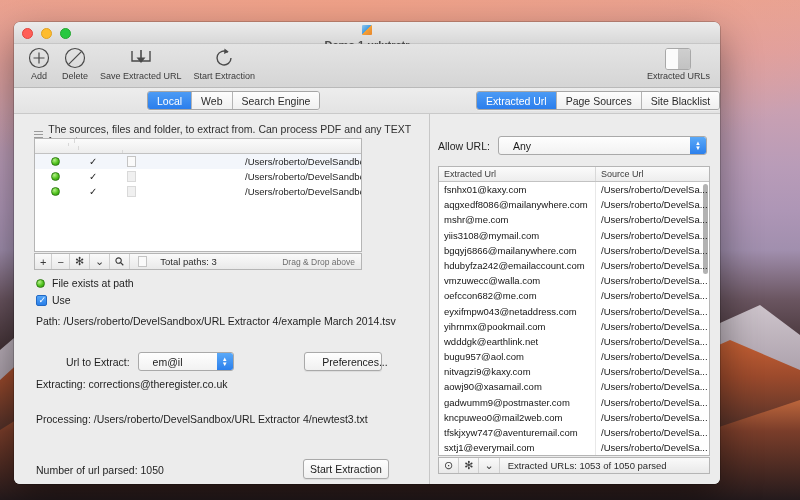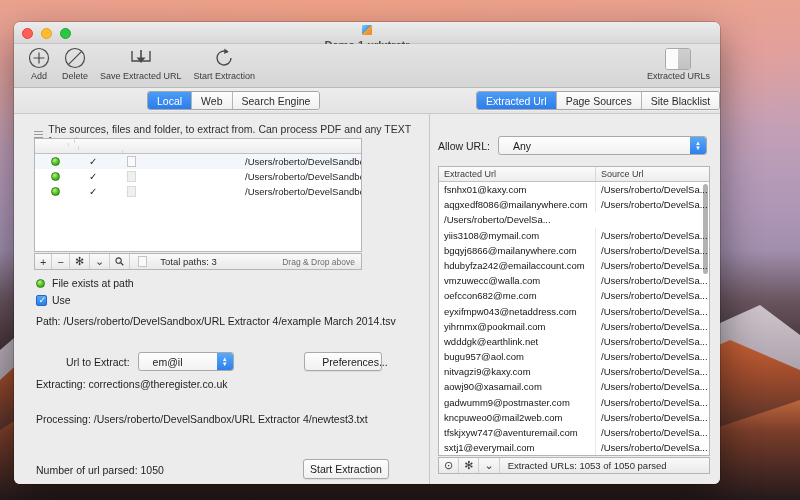"mshr@me.com" div.rc-url { html: none -> <div>mshr@me.com</div> }
